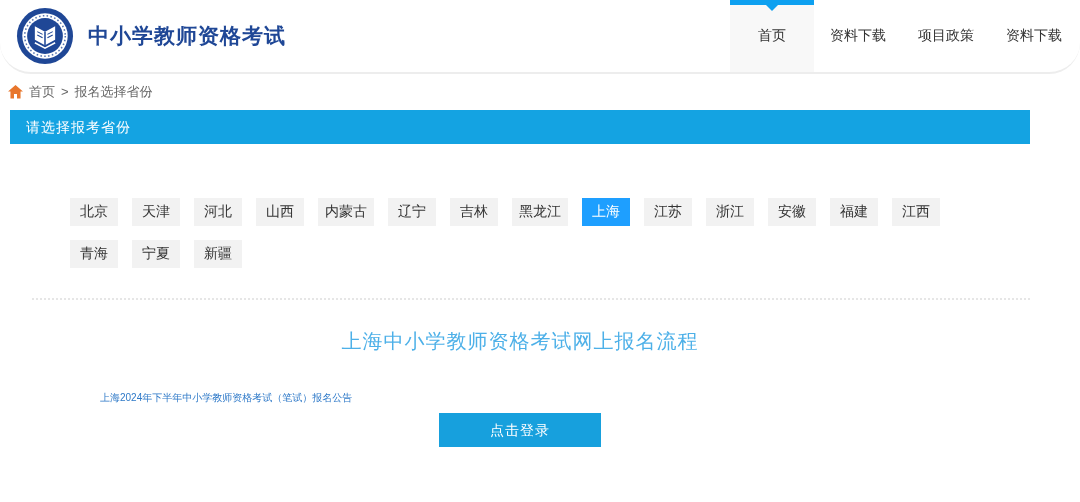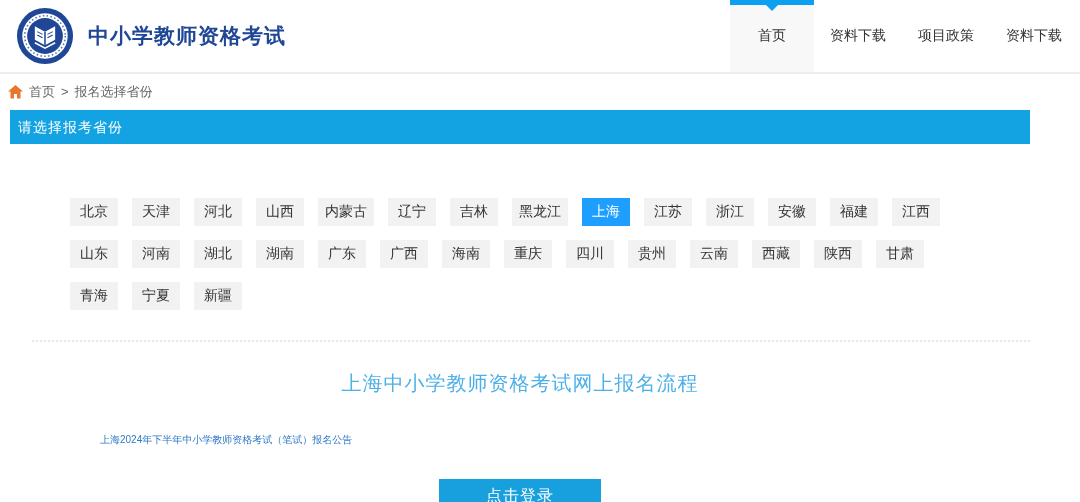"中小学教师资格考试" .header { border-radius: none -> 31px }
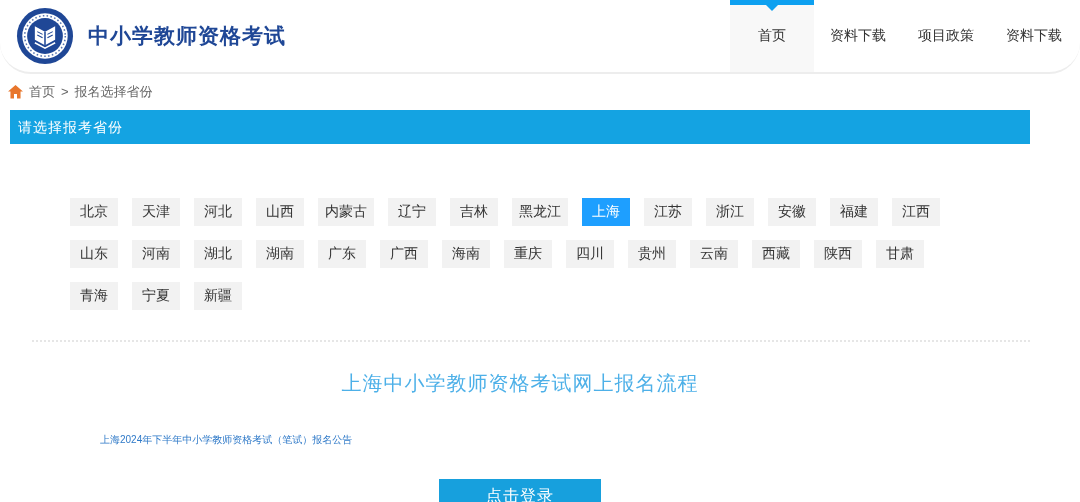"请选择报考省份" .banner { padding-left: 8px -> 16px }
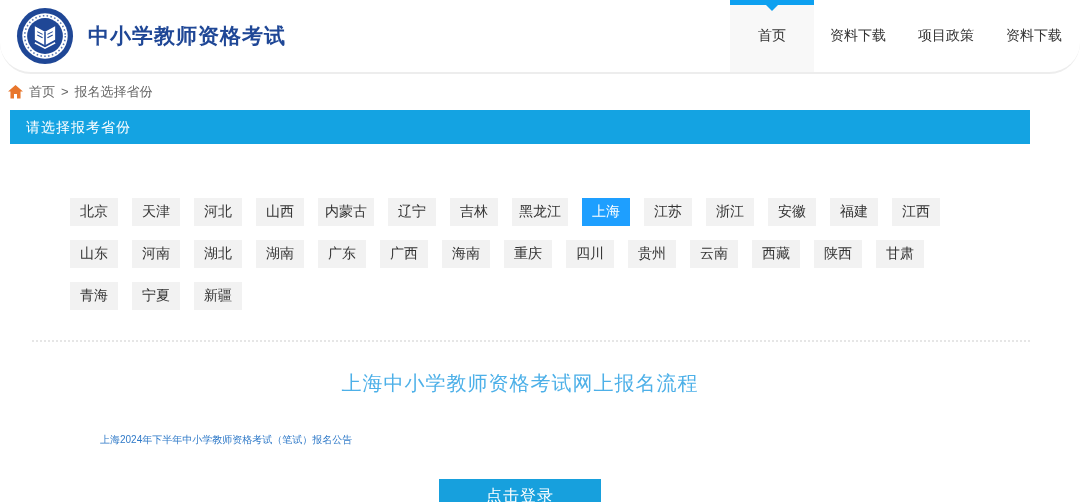"山东" div.province-row { html: <div> <div>山东</div> <div>河南</div> <div>湖北</div> <div>湖南</div> <div>广东</div> <div>广西</div> <div>海南</div> <div>重庆</div> <div>四川</div> <div>贵州</div> <div>云南</div> <div>西藏</div> <div>陕西</div> <div>甘肃</div> </div> -> none }
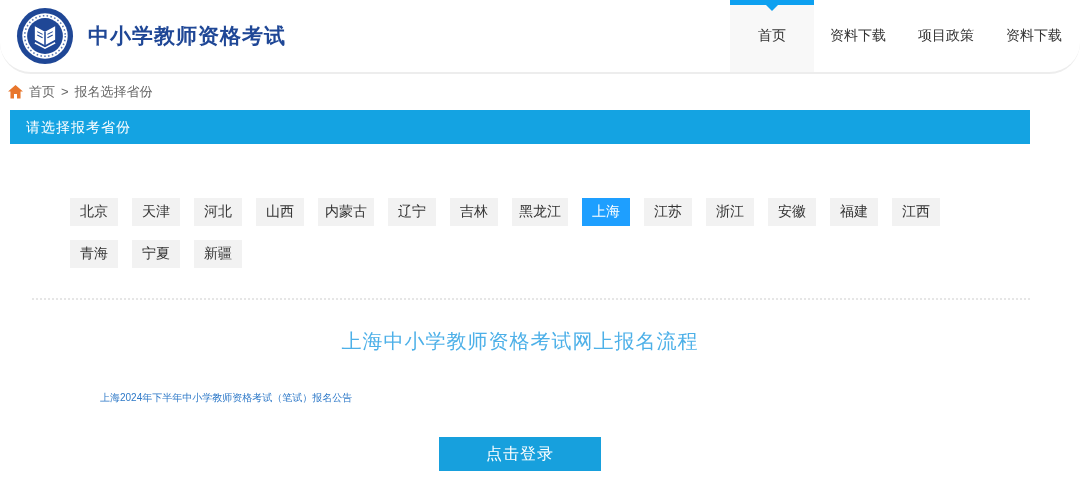"点击登录" .login-btn { font-size: 16px -> 14px; margin: 32px auto 0 -> 8px auto 0 }
